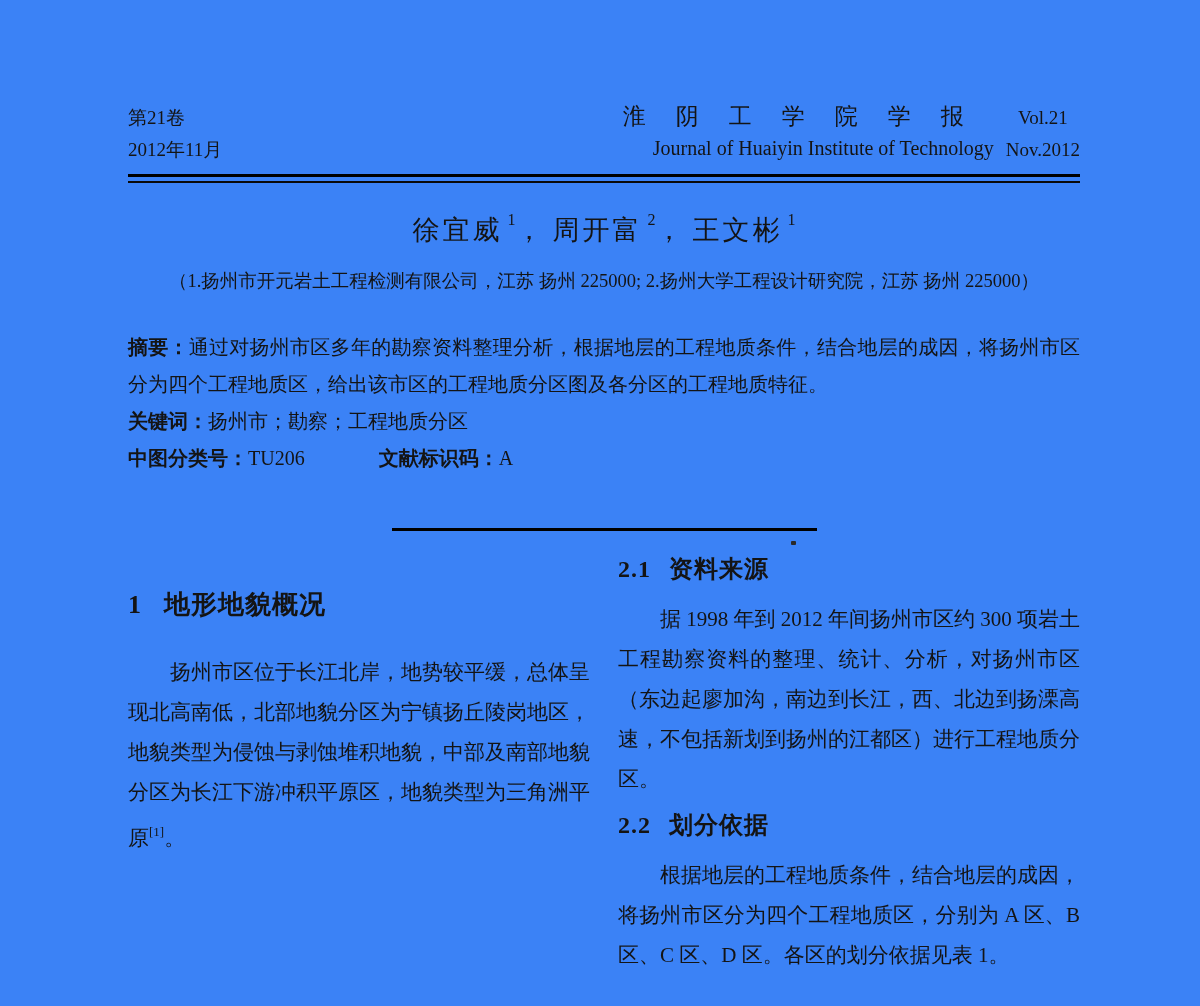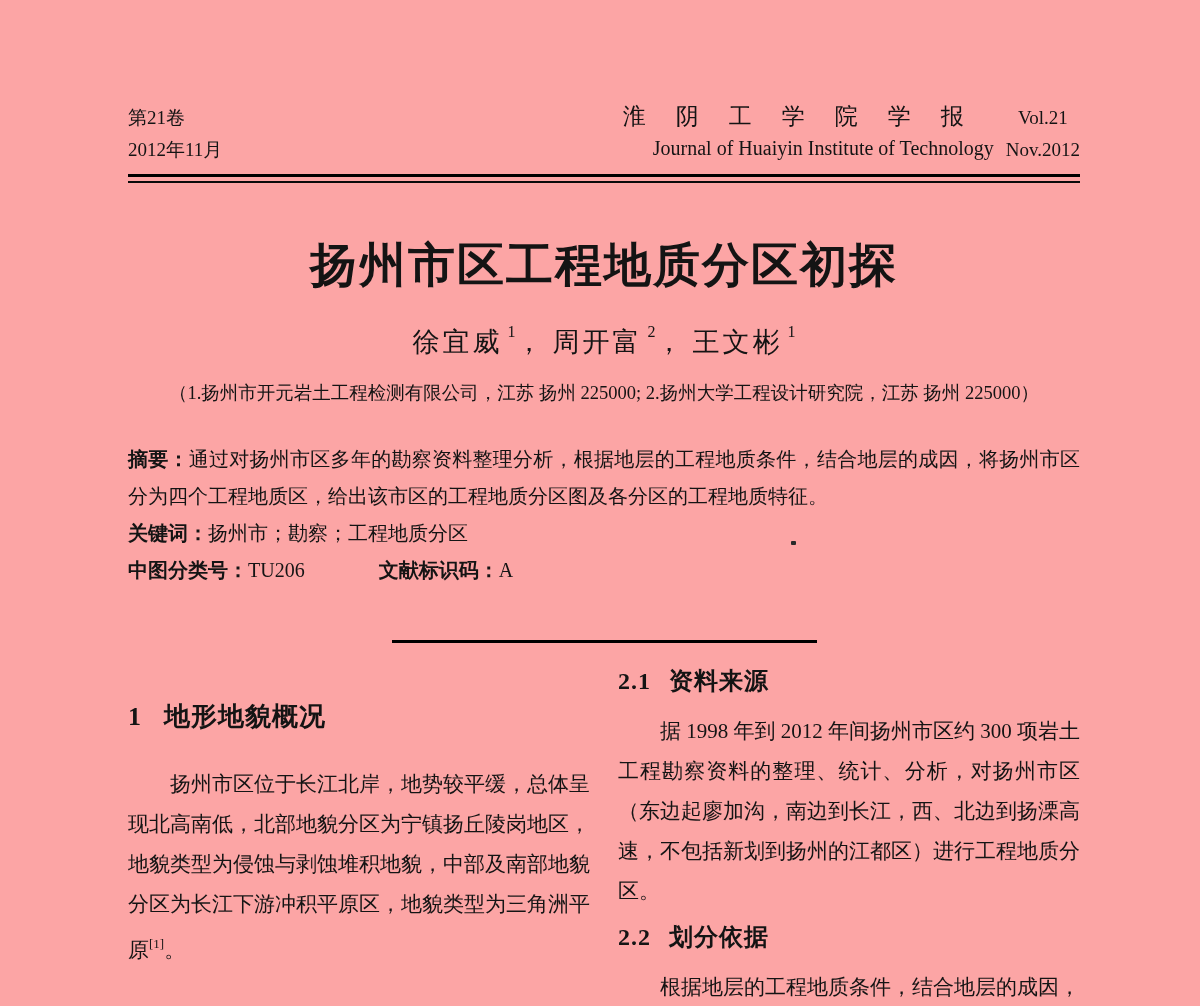"第21卷" .page { background: #fca5a5 -> #3b82f6 }
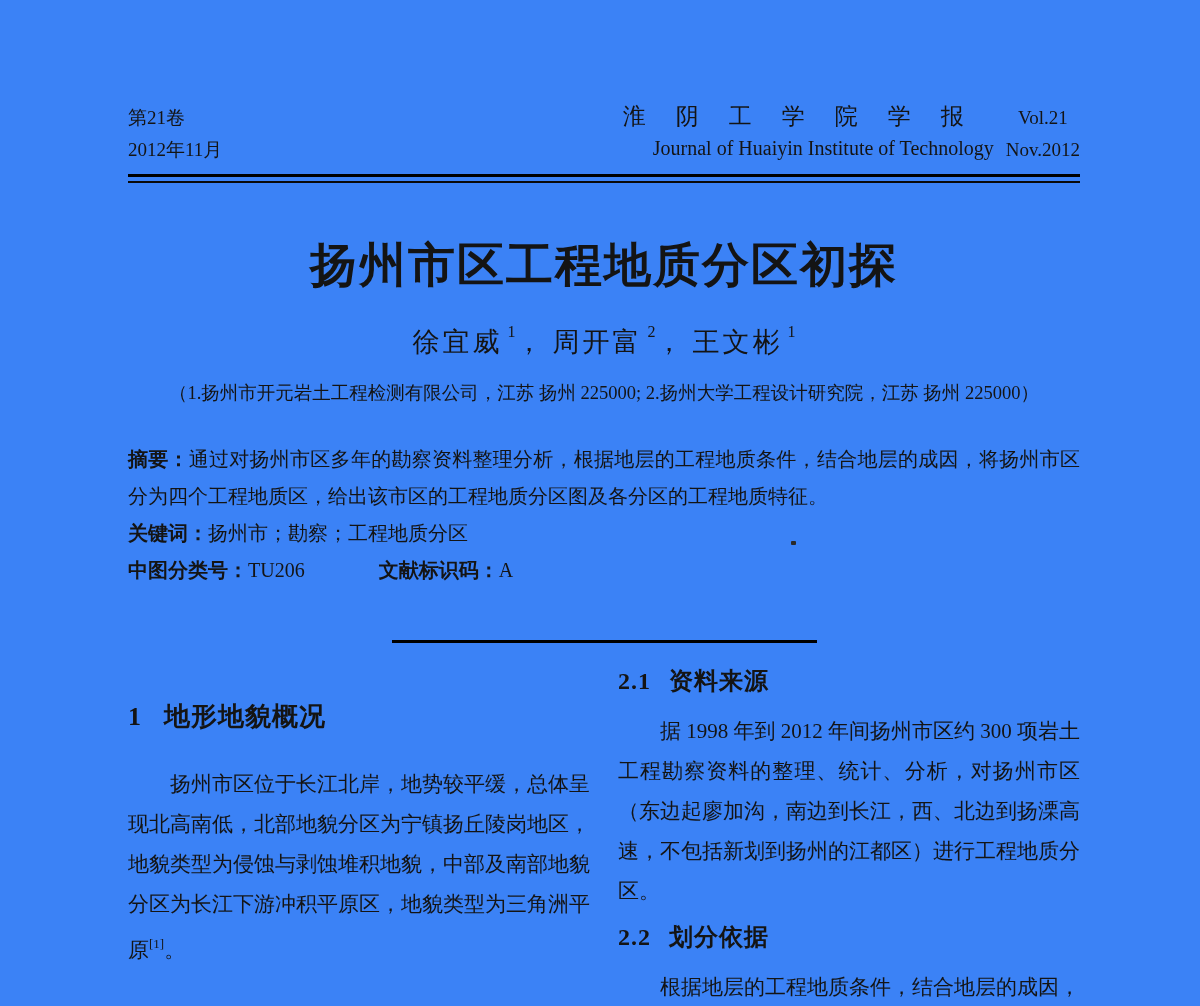"扬州市区工程地质分区初探" h1.paper-title { html: <h1>扬州市区工程地质分区初探</h1> -> none }
